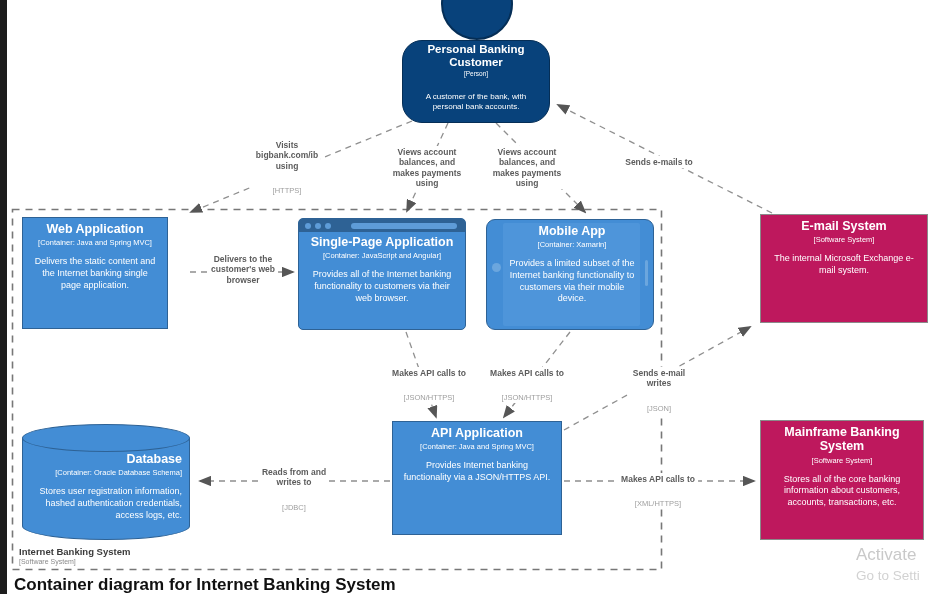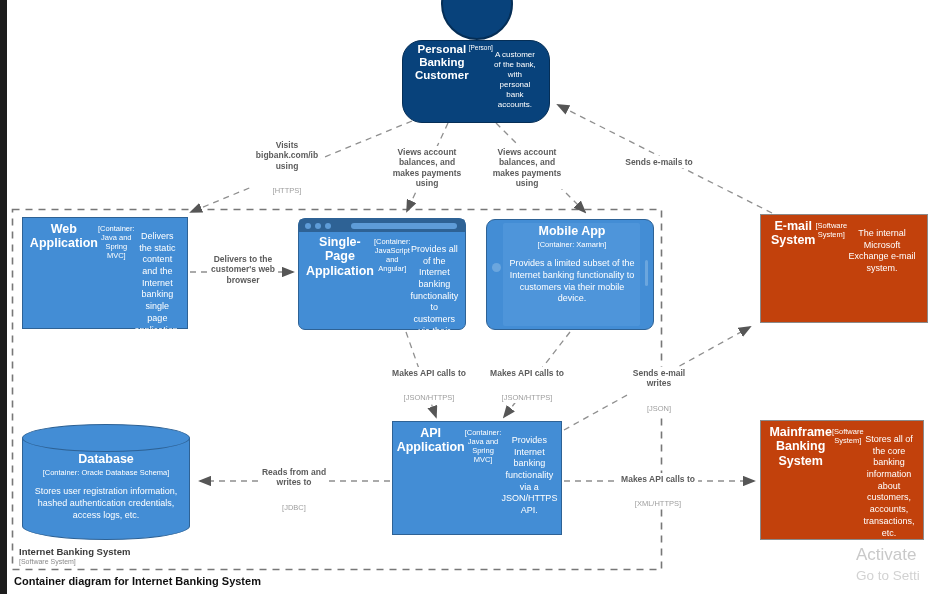"Personal Banking Customer" .node { flex-direction: row -> column; justify-content: center -> none }
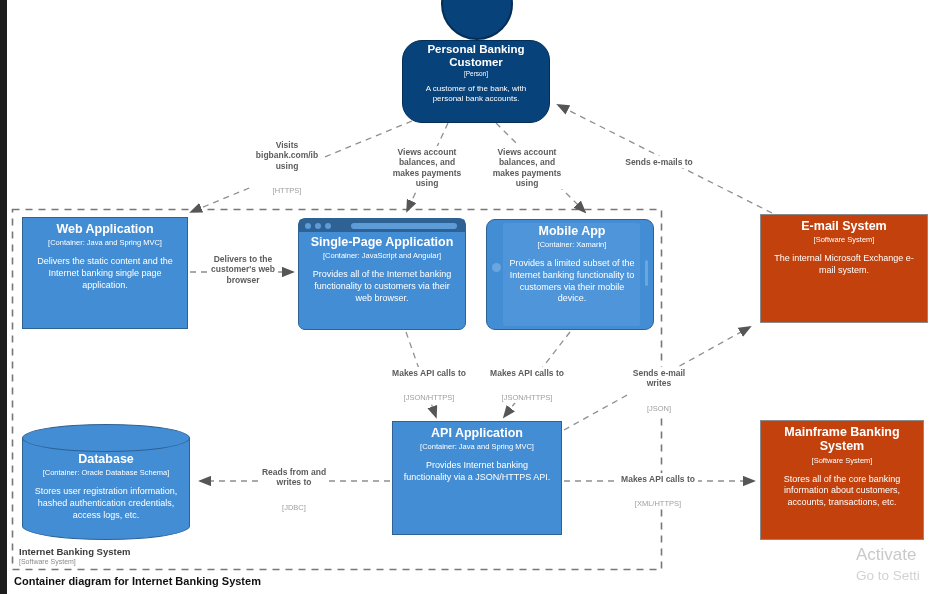"A customer of the bank," .person-box .node-desc { margin-top: 7px -> 15px }
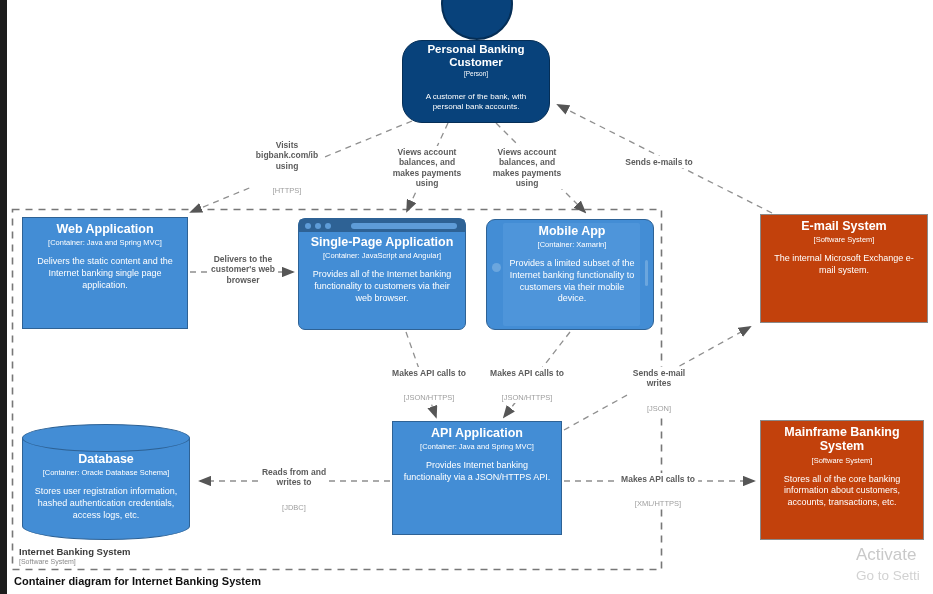"Web Application" div.node { width: 166px -> 146px }
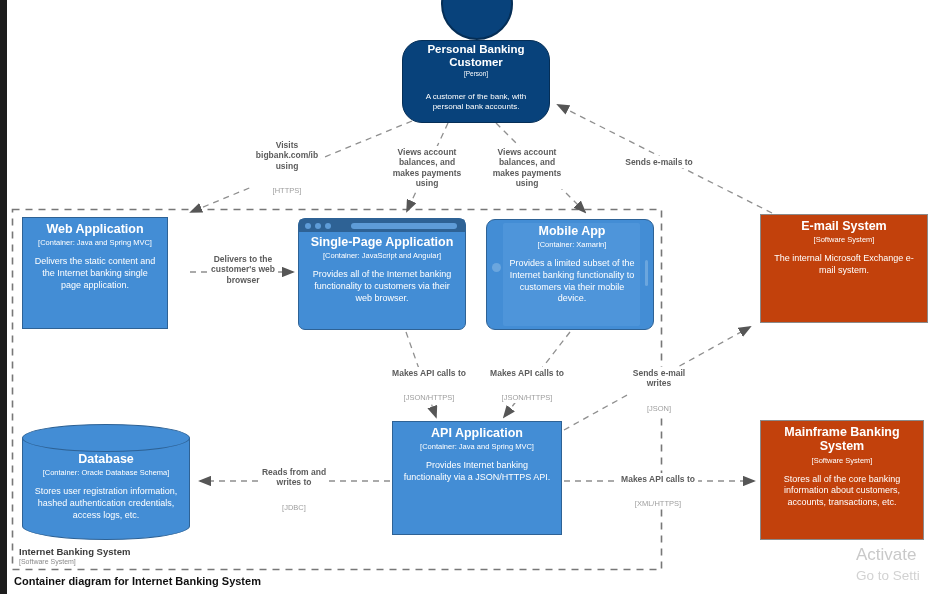"E-mail System" .gray { background: #c2410c -> #be185d }
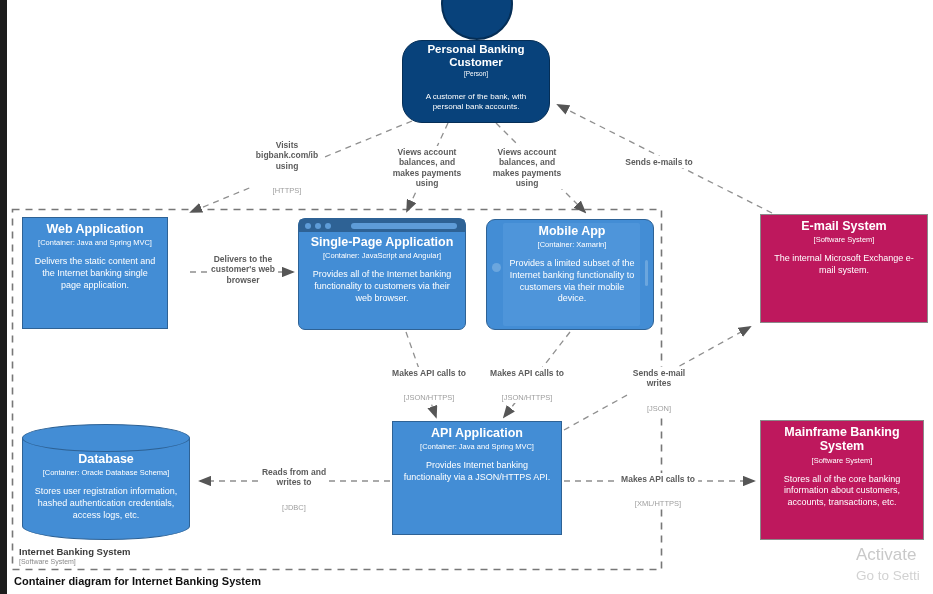"Single-Page Application" div.node { border-radius: 7px -> none }
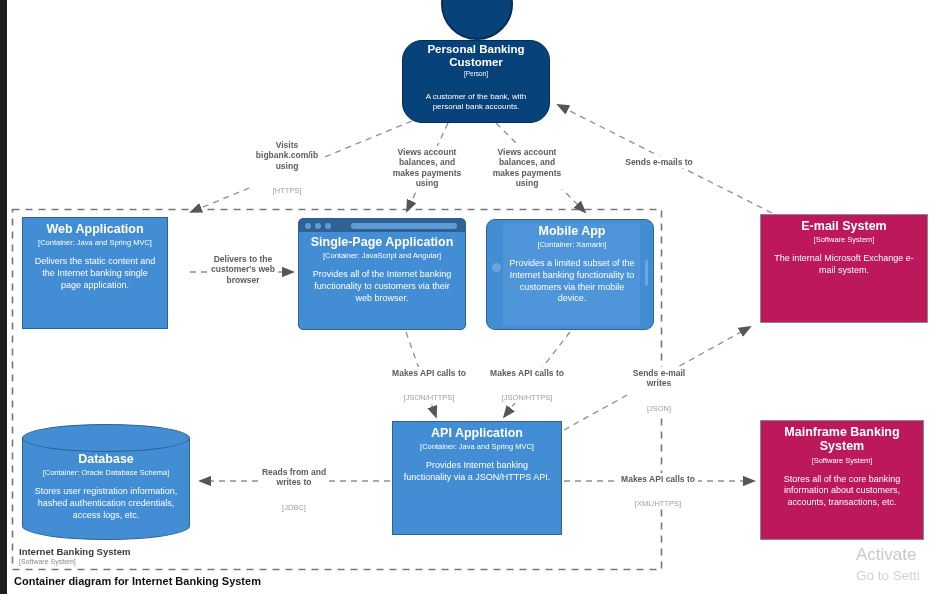"Database" .cyl-content { text-align: none -> right }
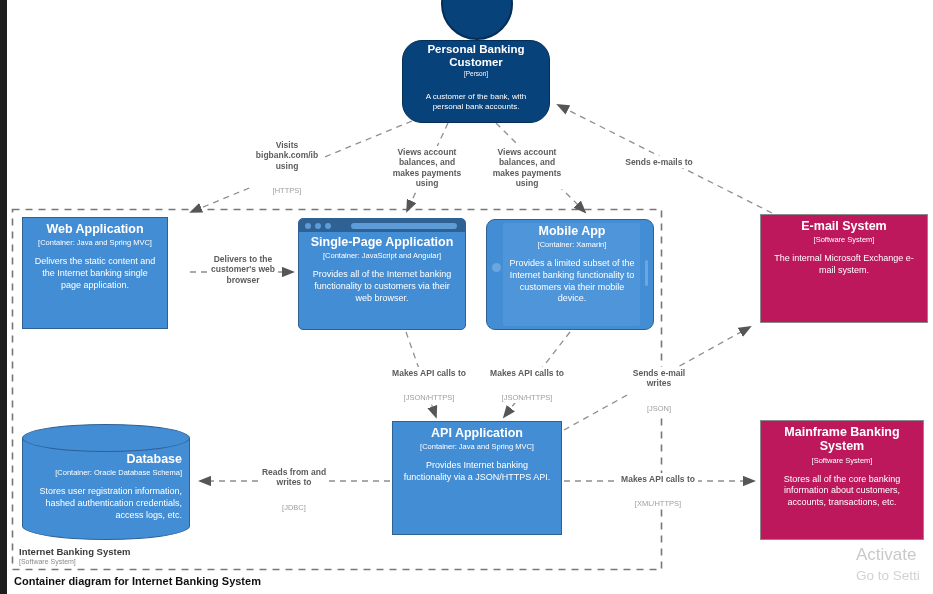"Container diagram for Internet Banking" .diagram-title { font-size: 11px -> 17px }
